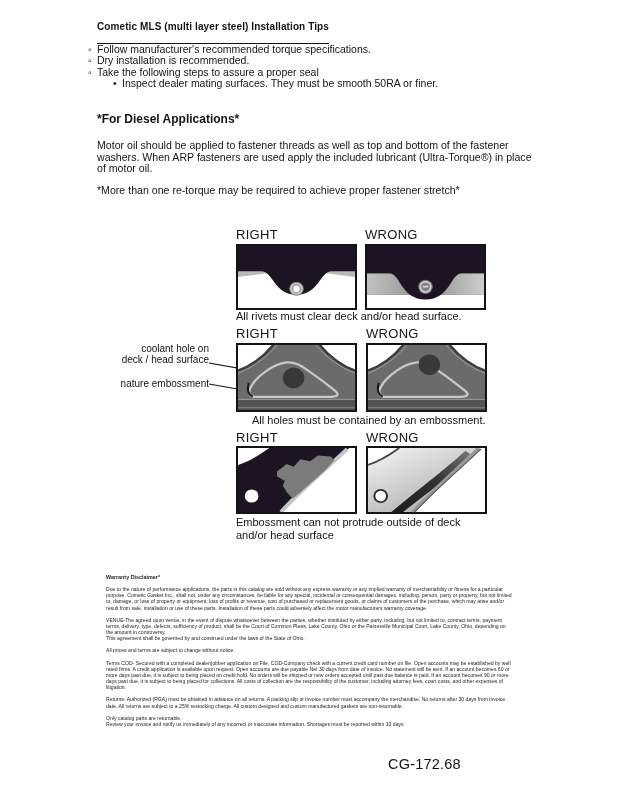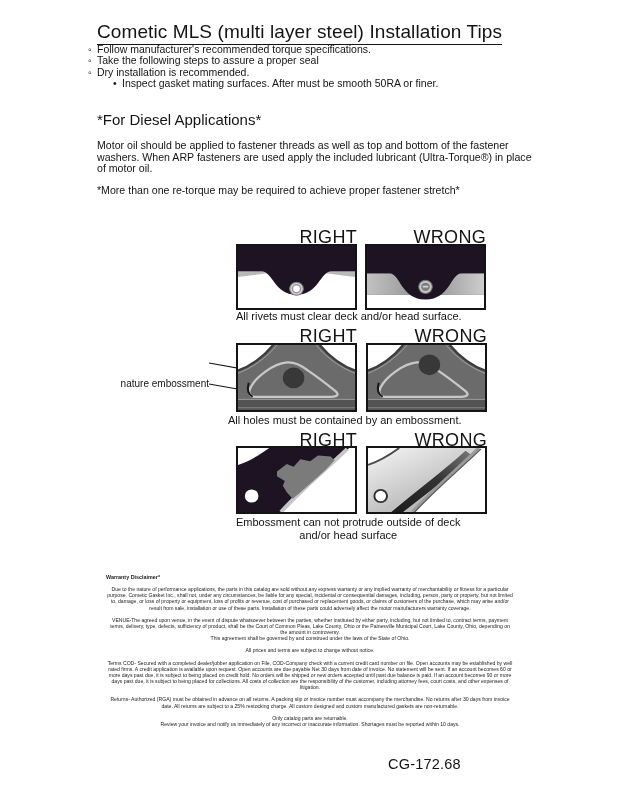"Cometic MLS (multi layer steel)" .title { font-size: 19px -> 10px; font-weight: normal -> bold; padding-bottom: 1px -> 11px }
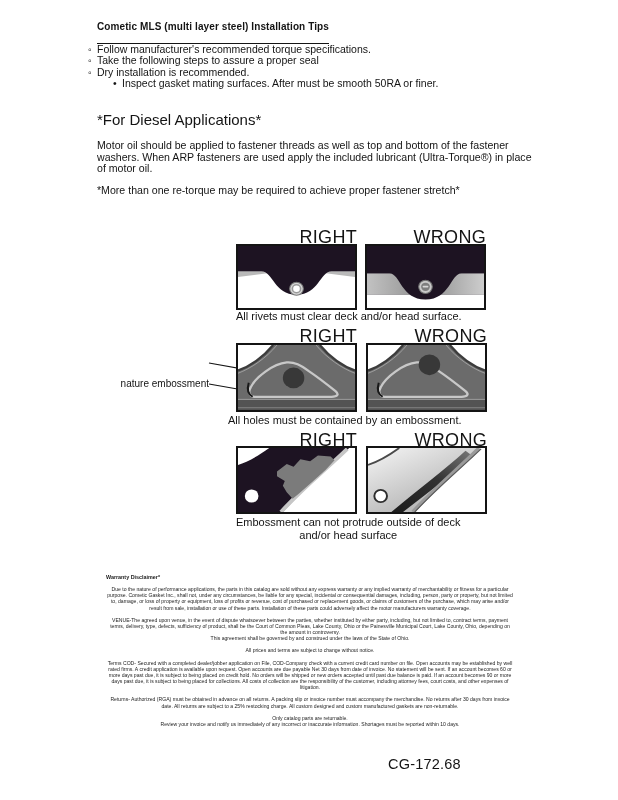"◦ Take the following steps" div.bline { order: before "◦ Dry installation is recommended." -> after "◦ Dry installation is recommended." }
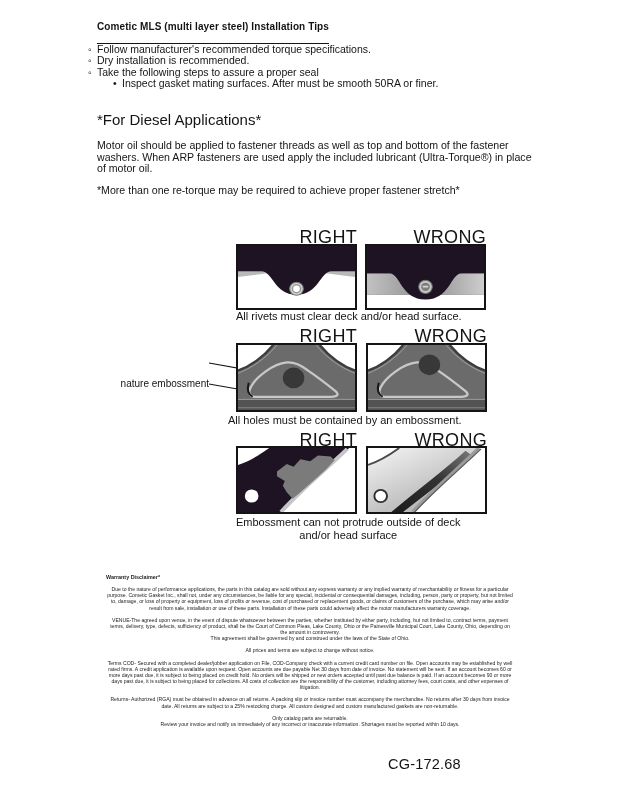"Inspect gasket mating surfaces. After" span { text: gasket mating surfaces.  After -> dealer mating surfaces.  They }
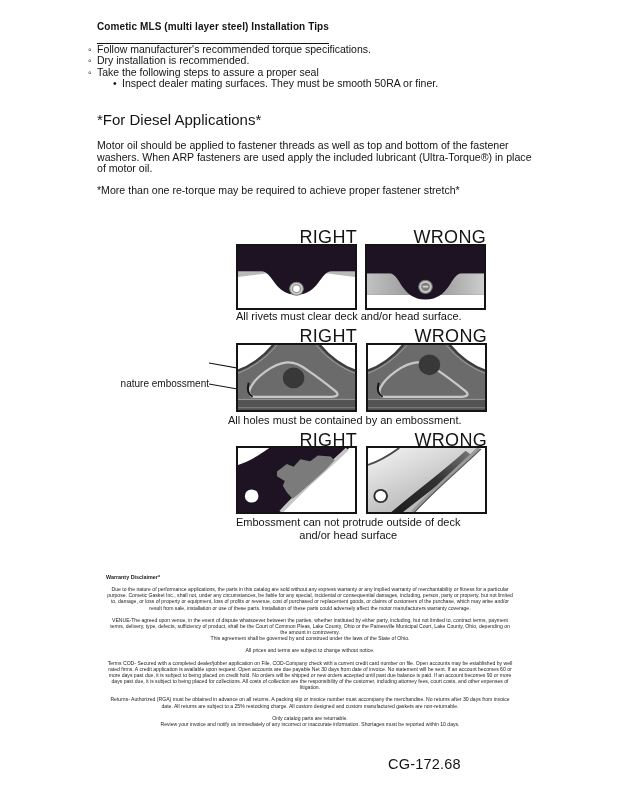"*For Diesel Applications*" .diesel h2 { font-size: 15px -> 12px; font-weight: normal -> bold }
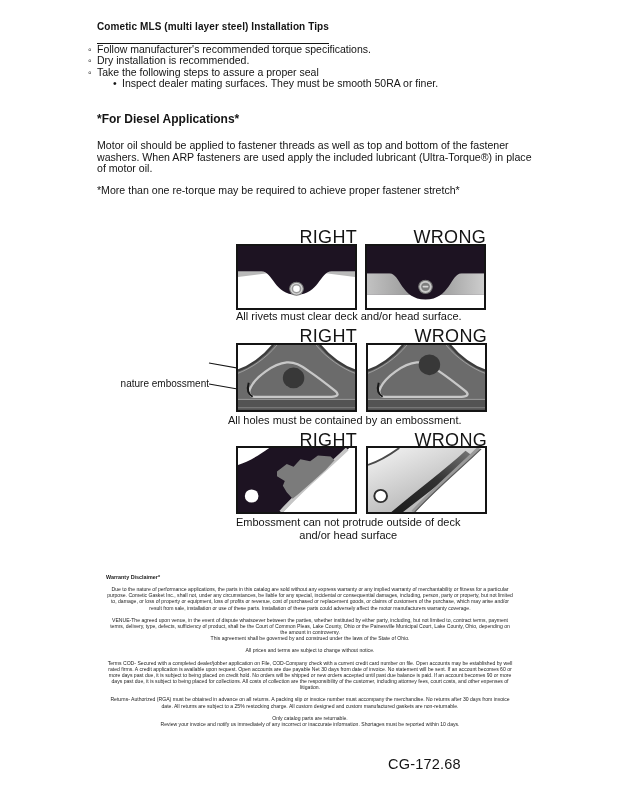"RIGHT" .dlabel { font-size: 18px -> 13px; text-align: right -> left }
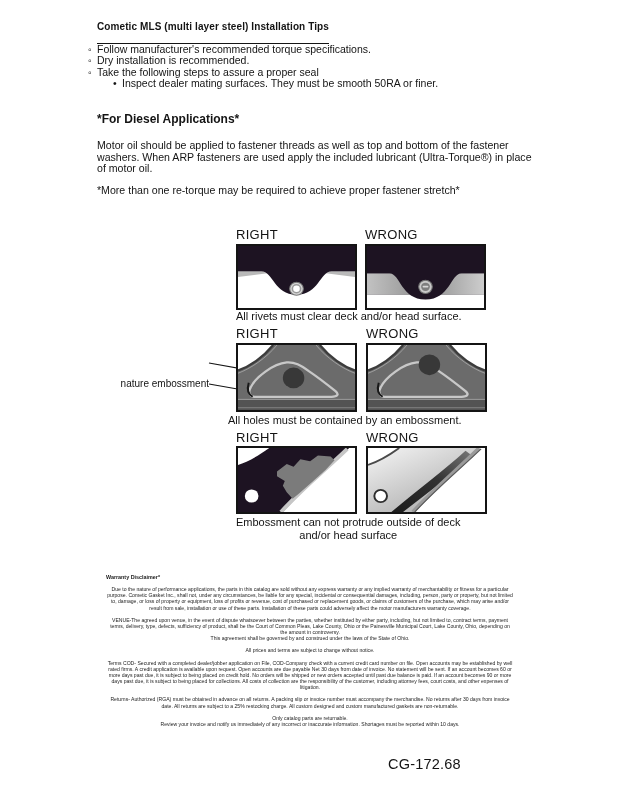"coolant hole on" div.sidelabel { html: none -> <div>coolant hole on deck / head surface</div> }
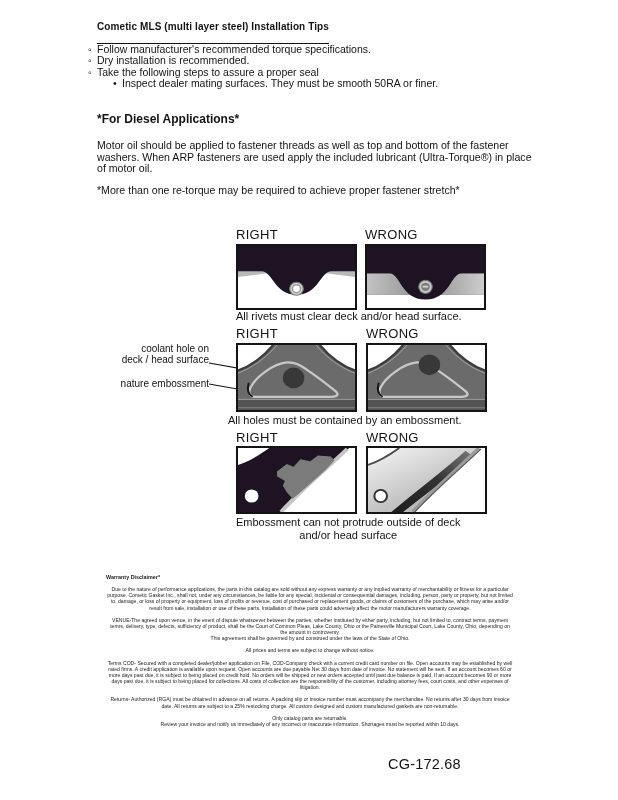"All holes must be contained" div.dcaption { left: 228px -> 252px }
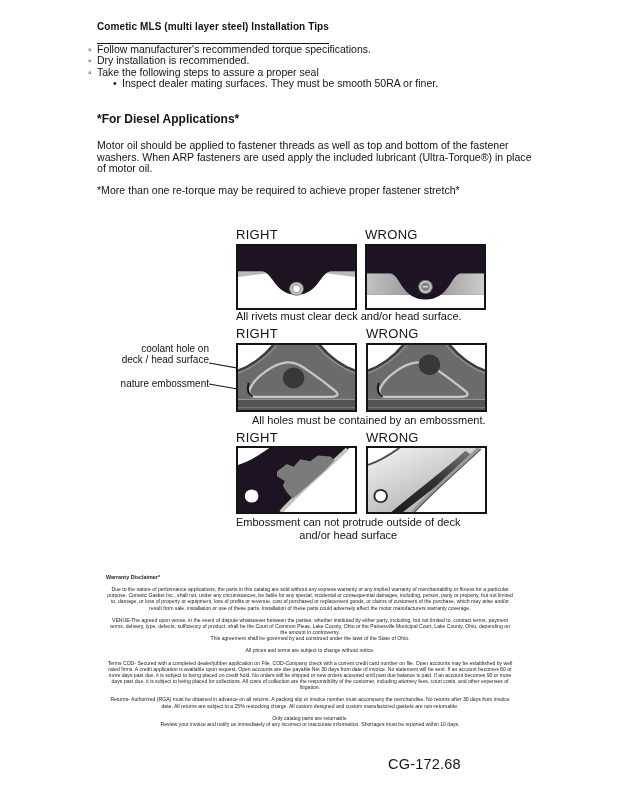"Embossment can not protrude outside" .pre { text-align: center -> none }
